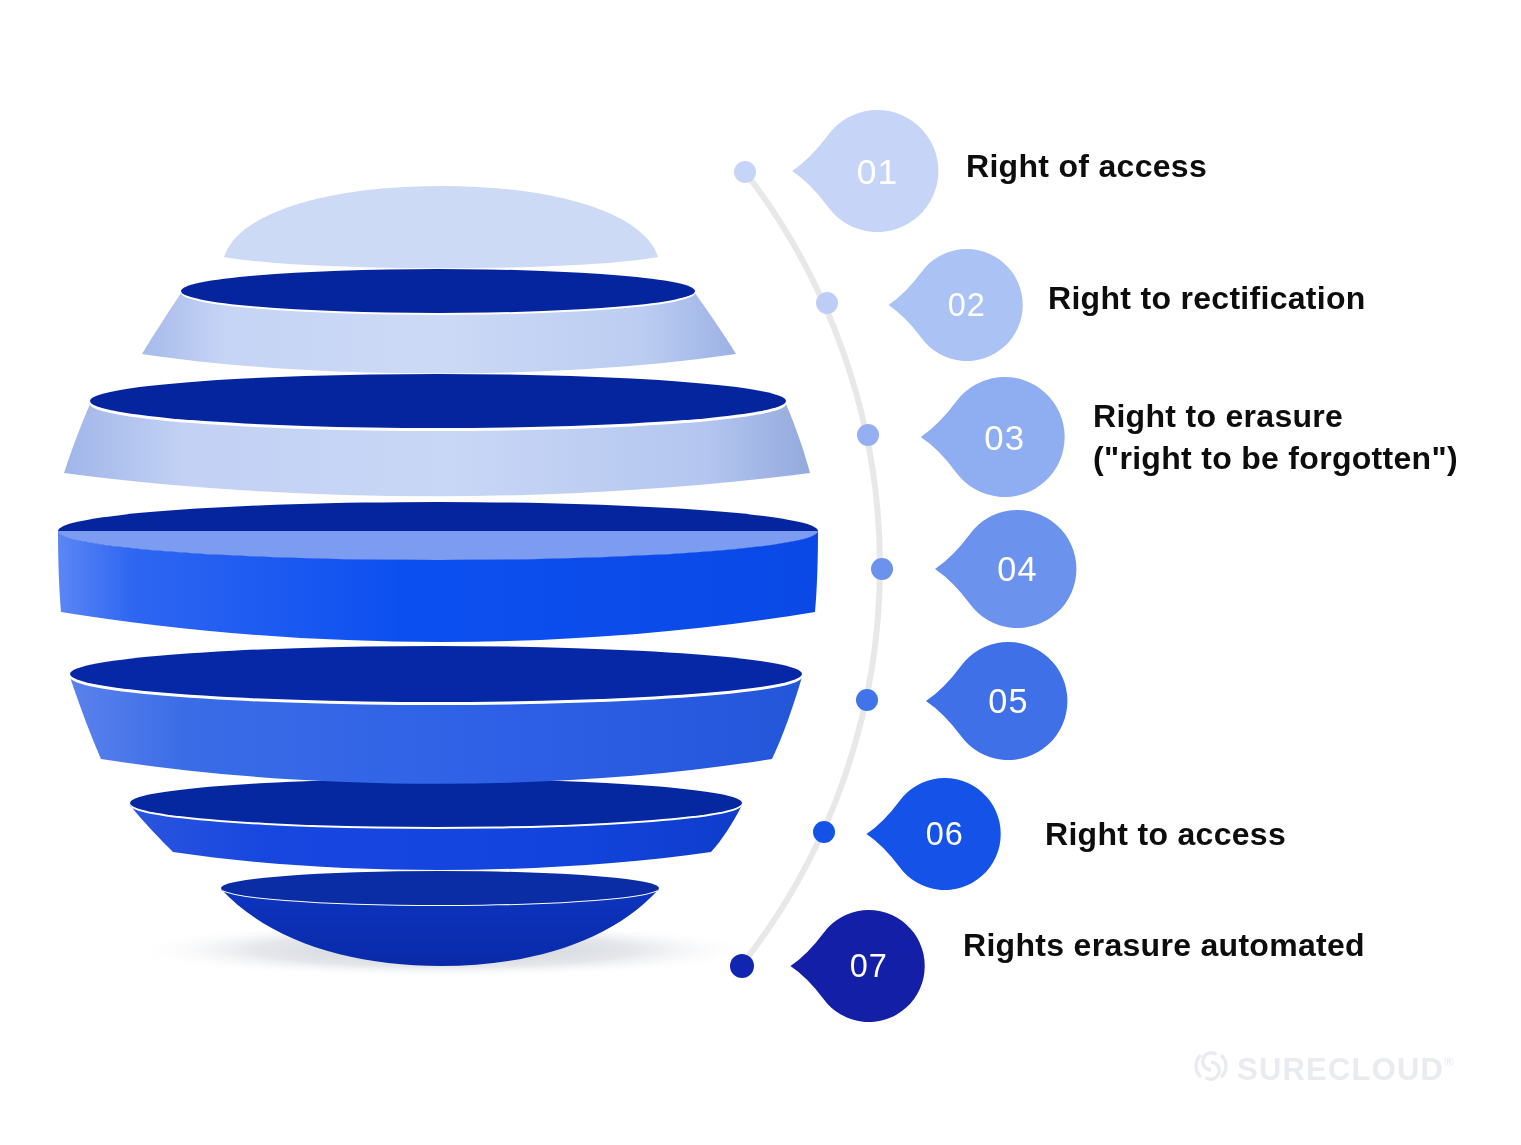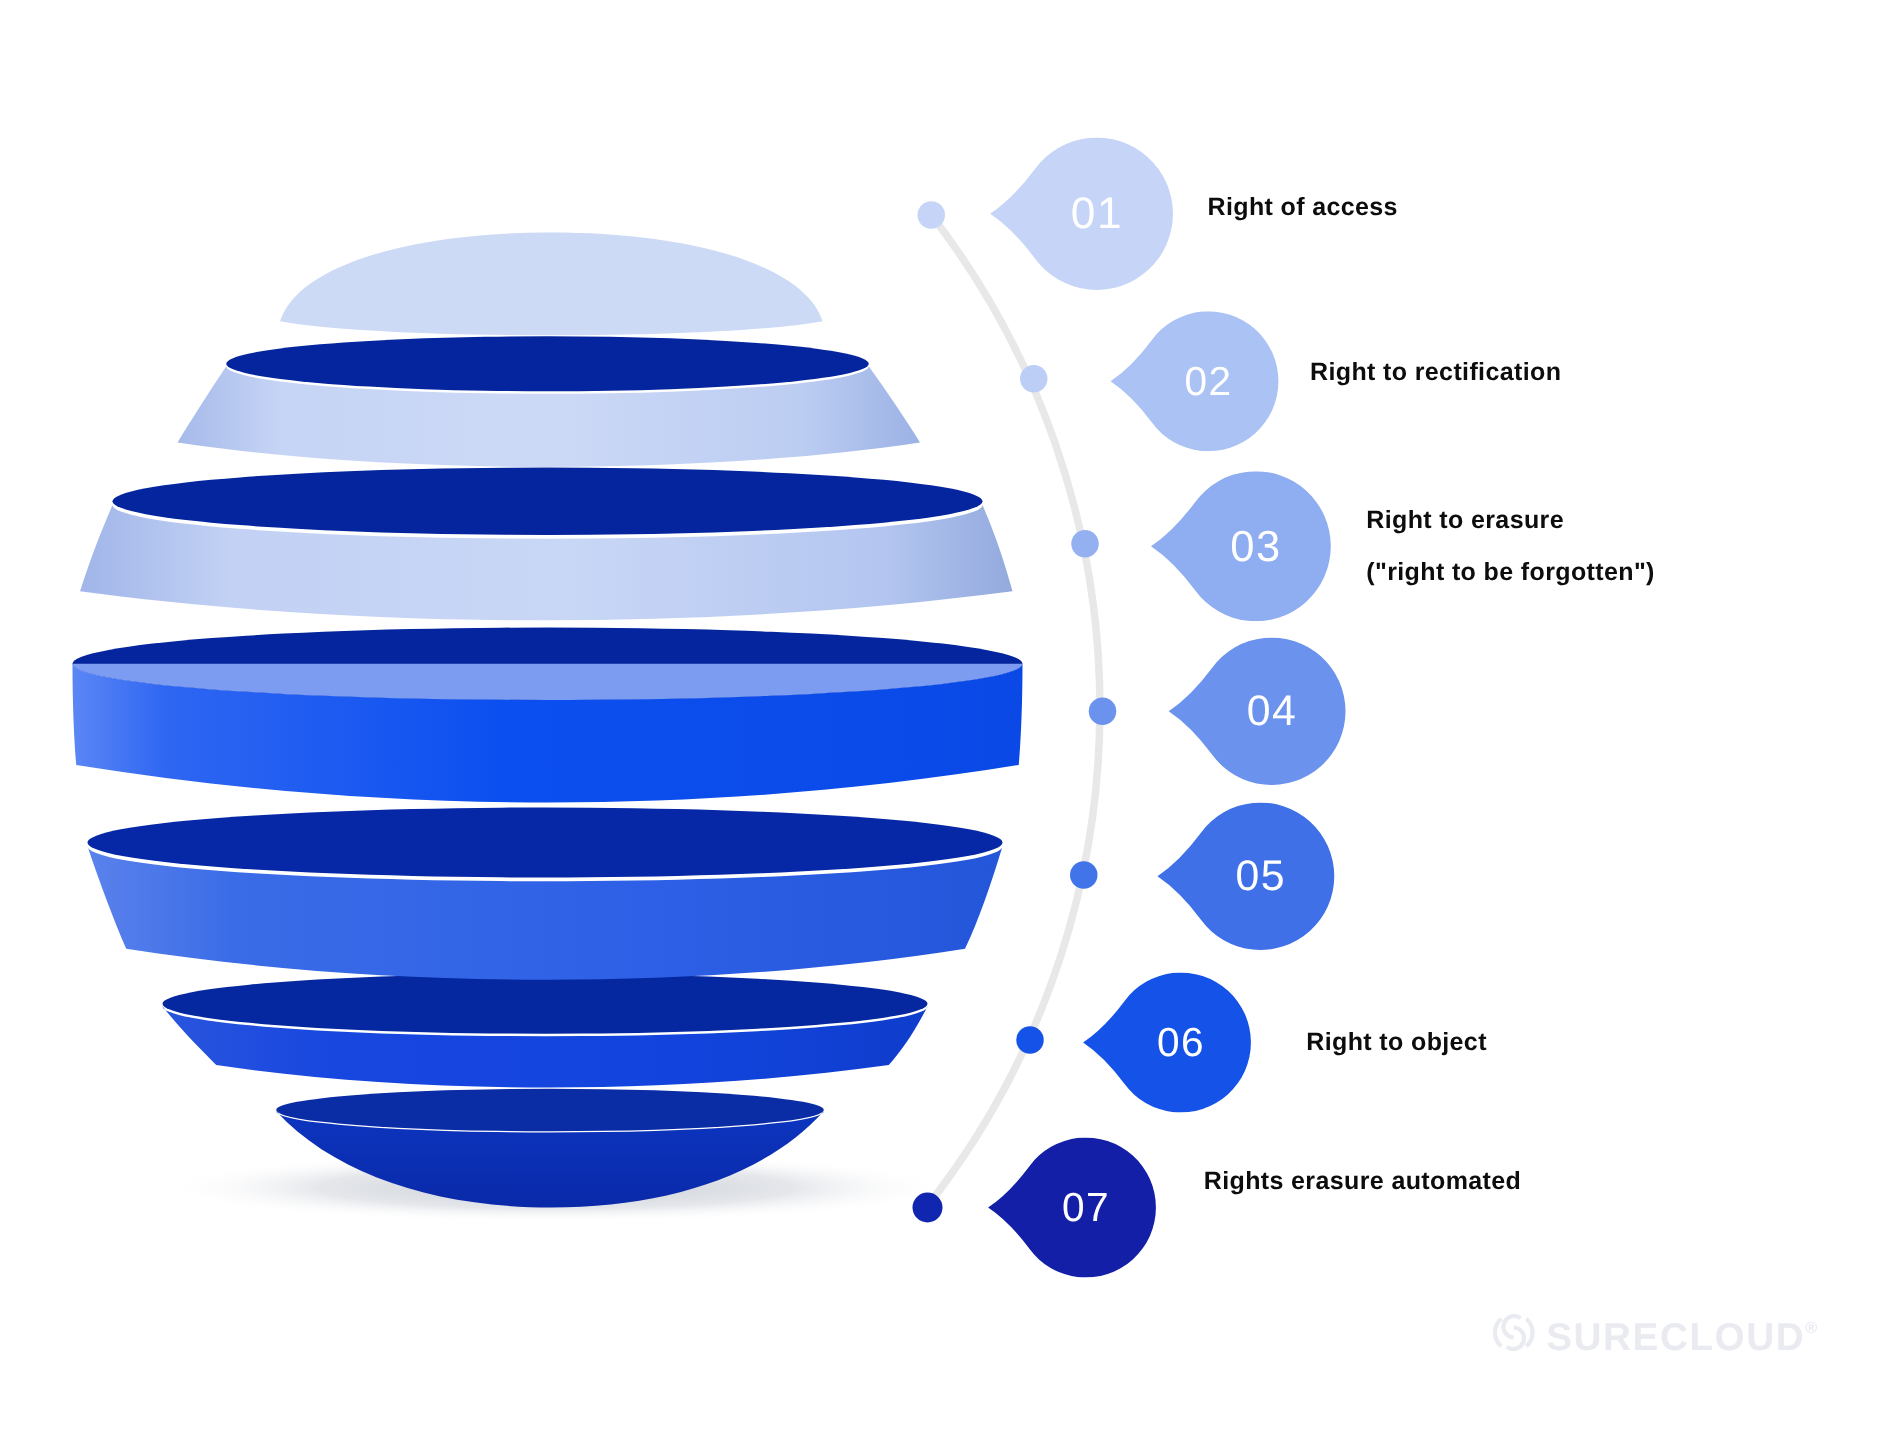"Right of access" .label { font-size: 20px -> 32px }
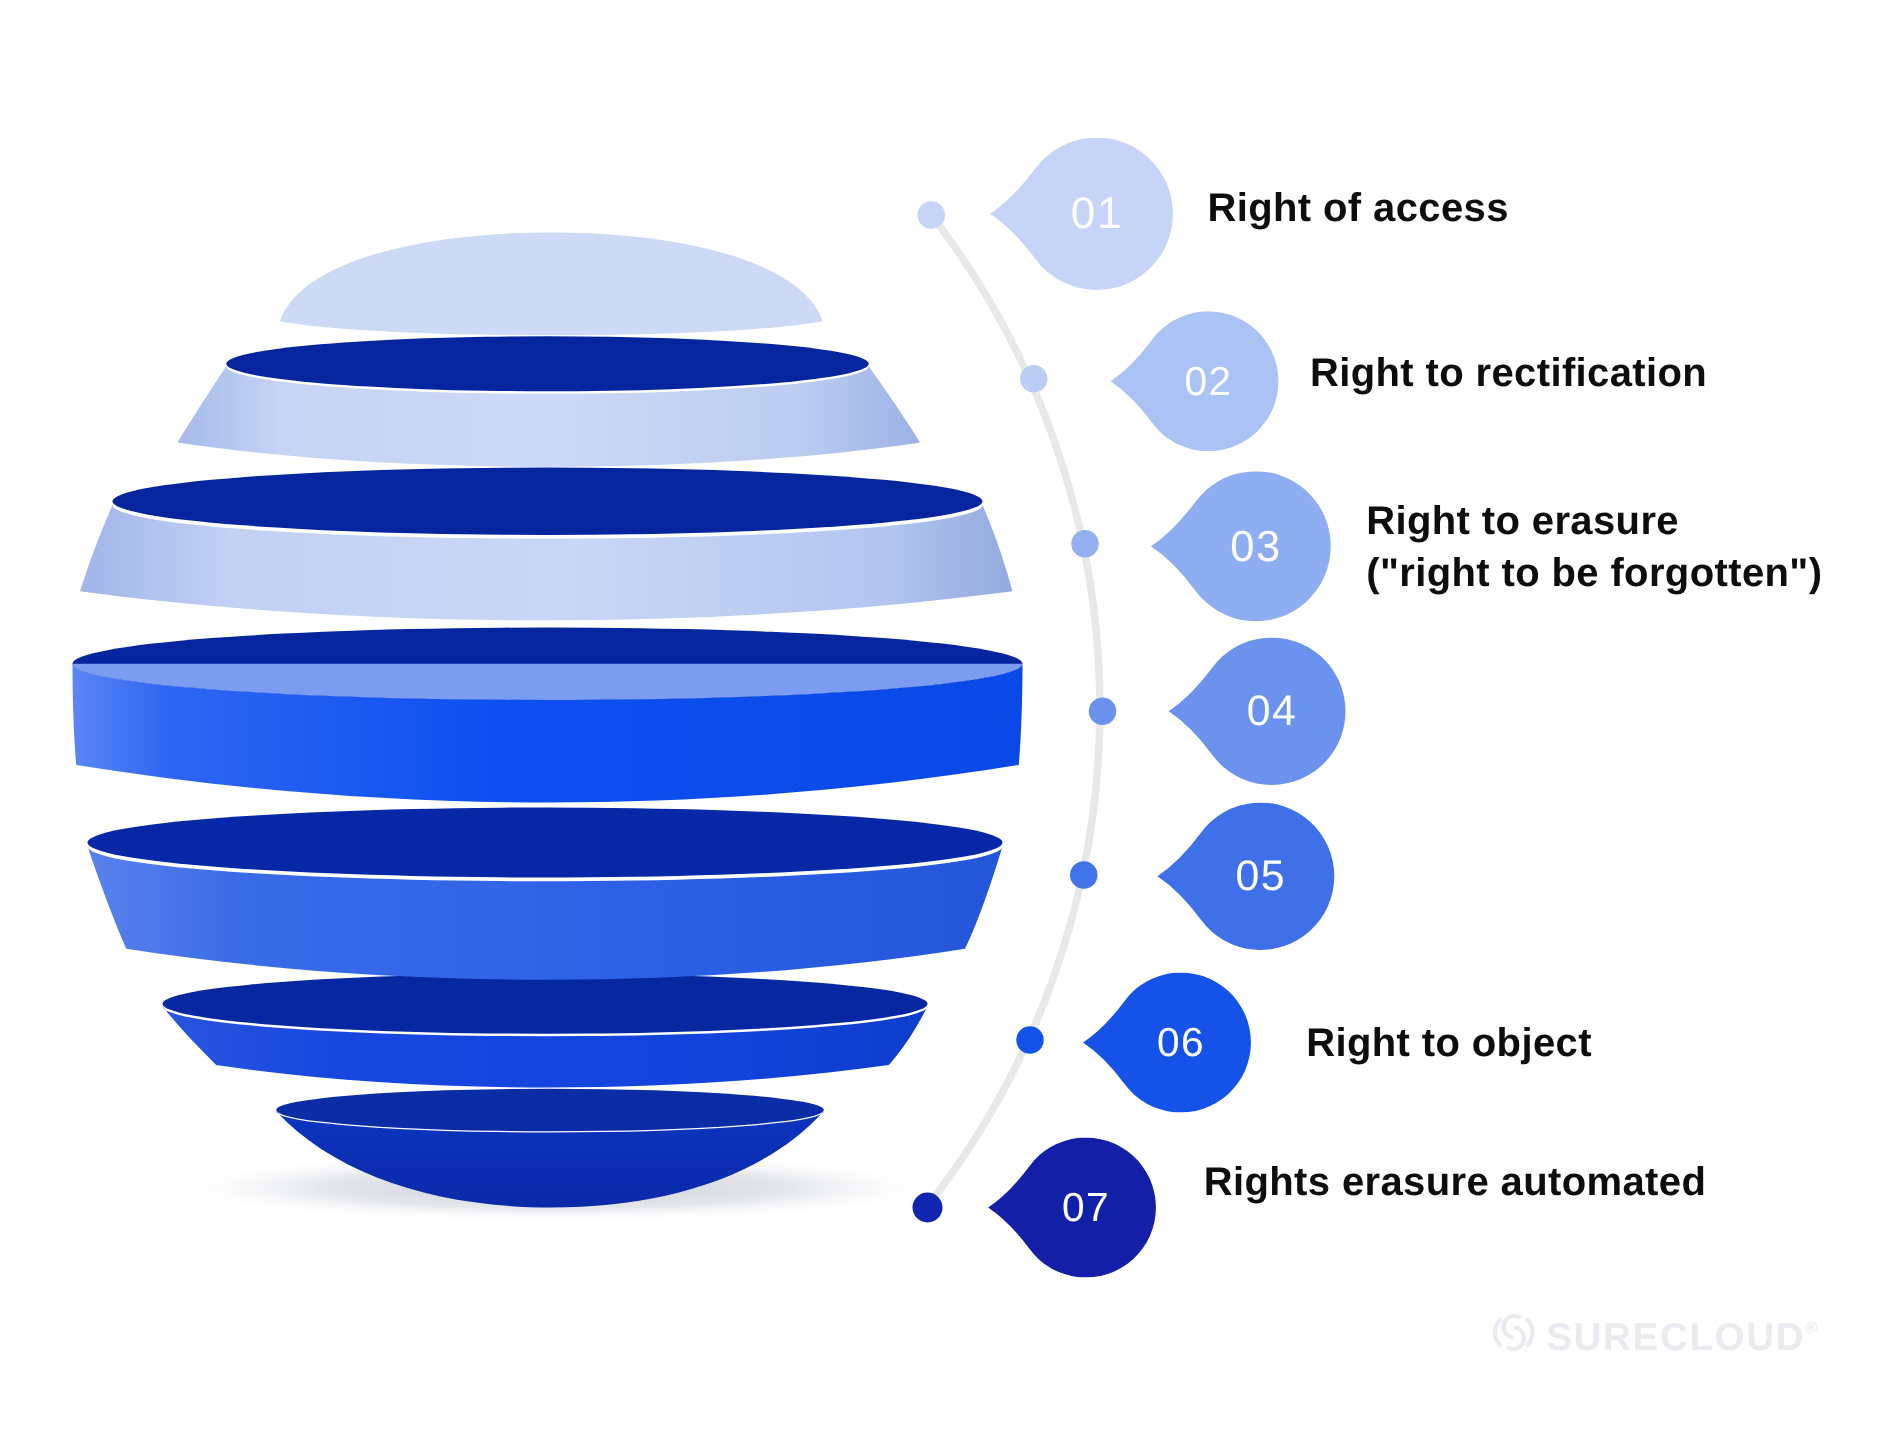"Right to object" div { text: object -> access }
